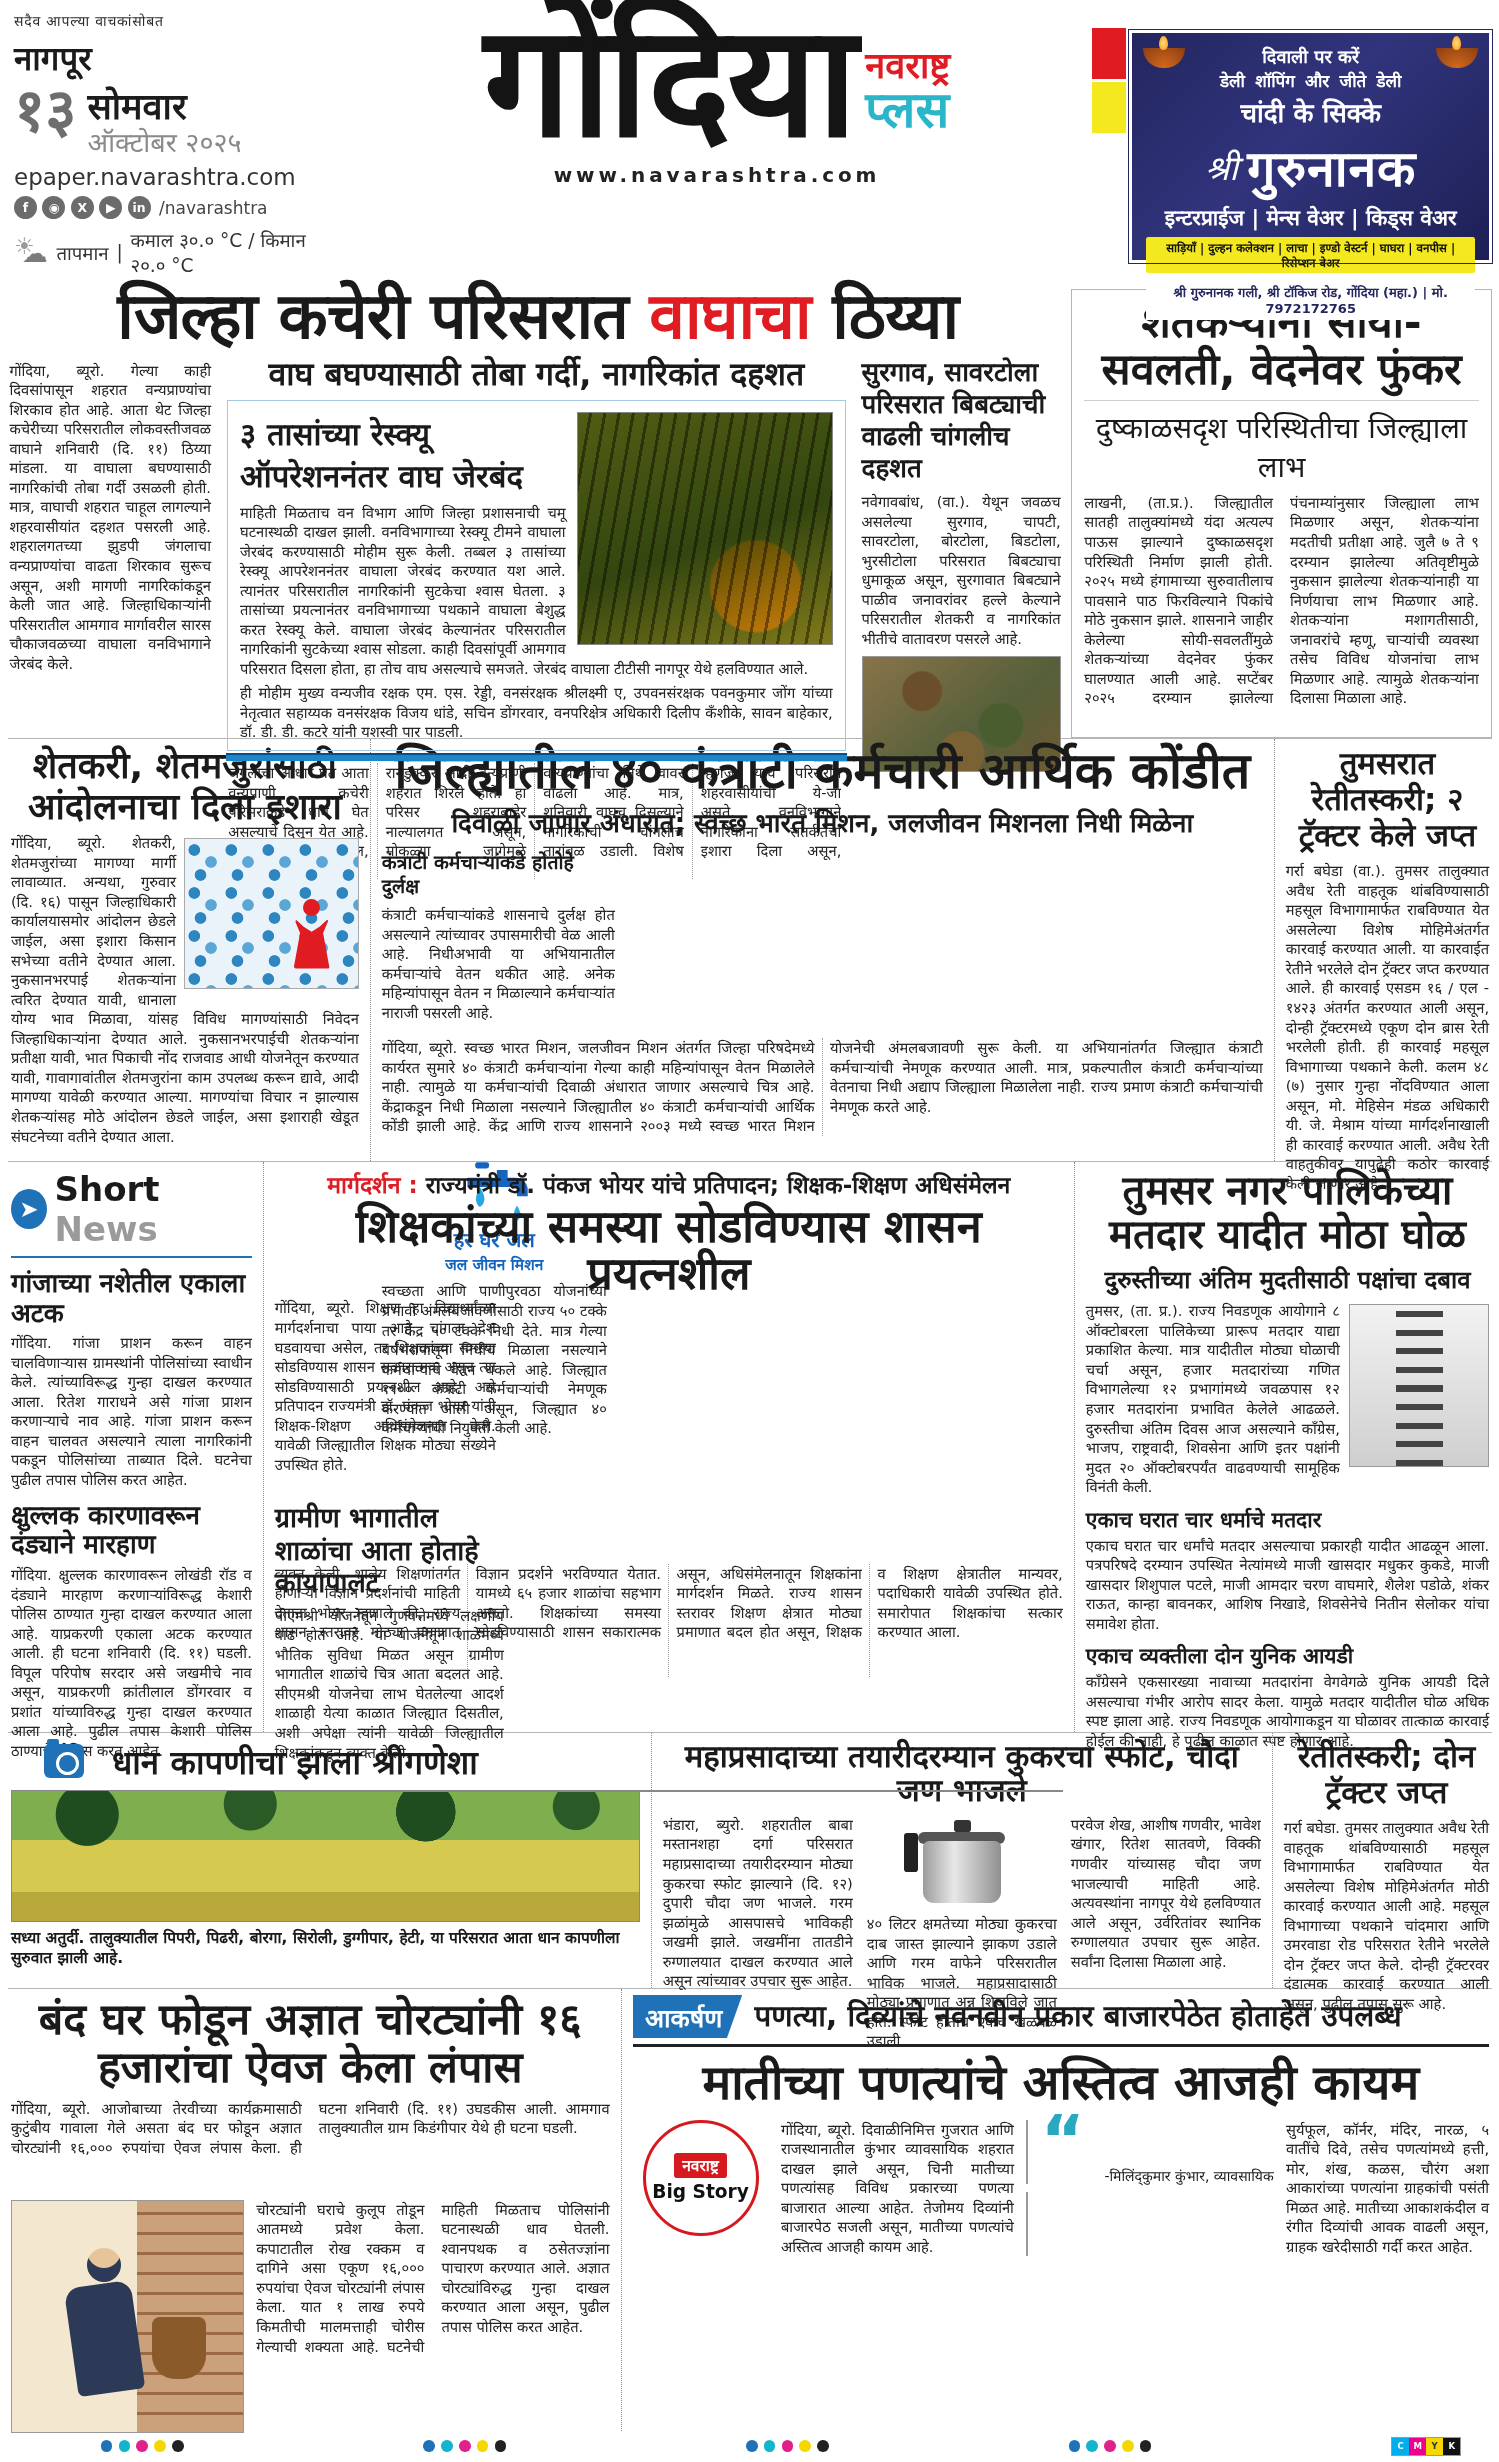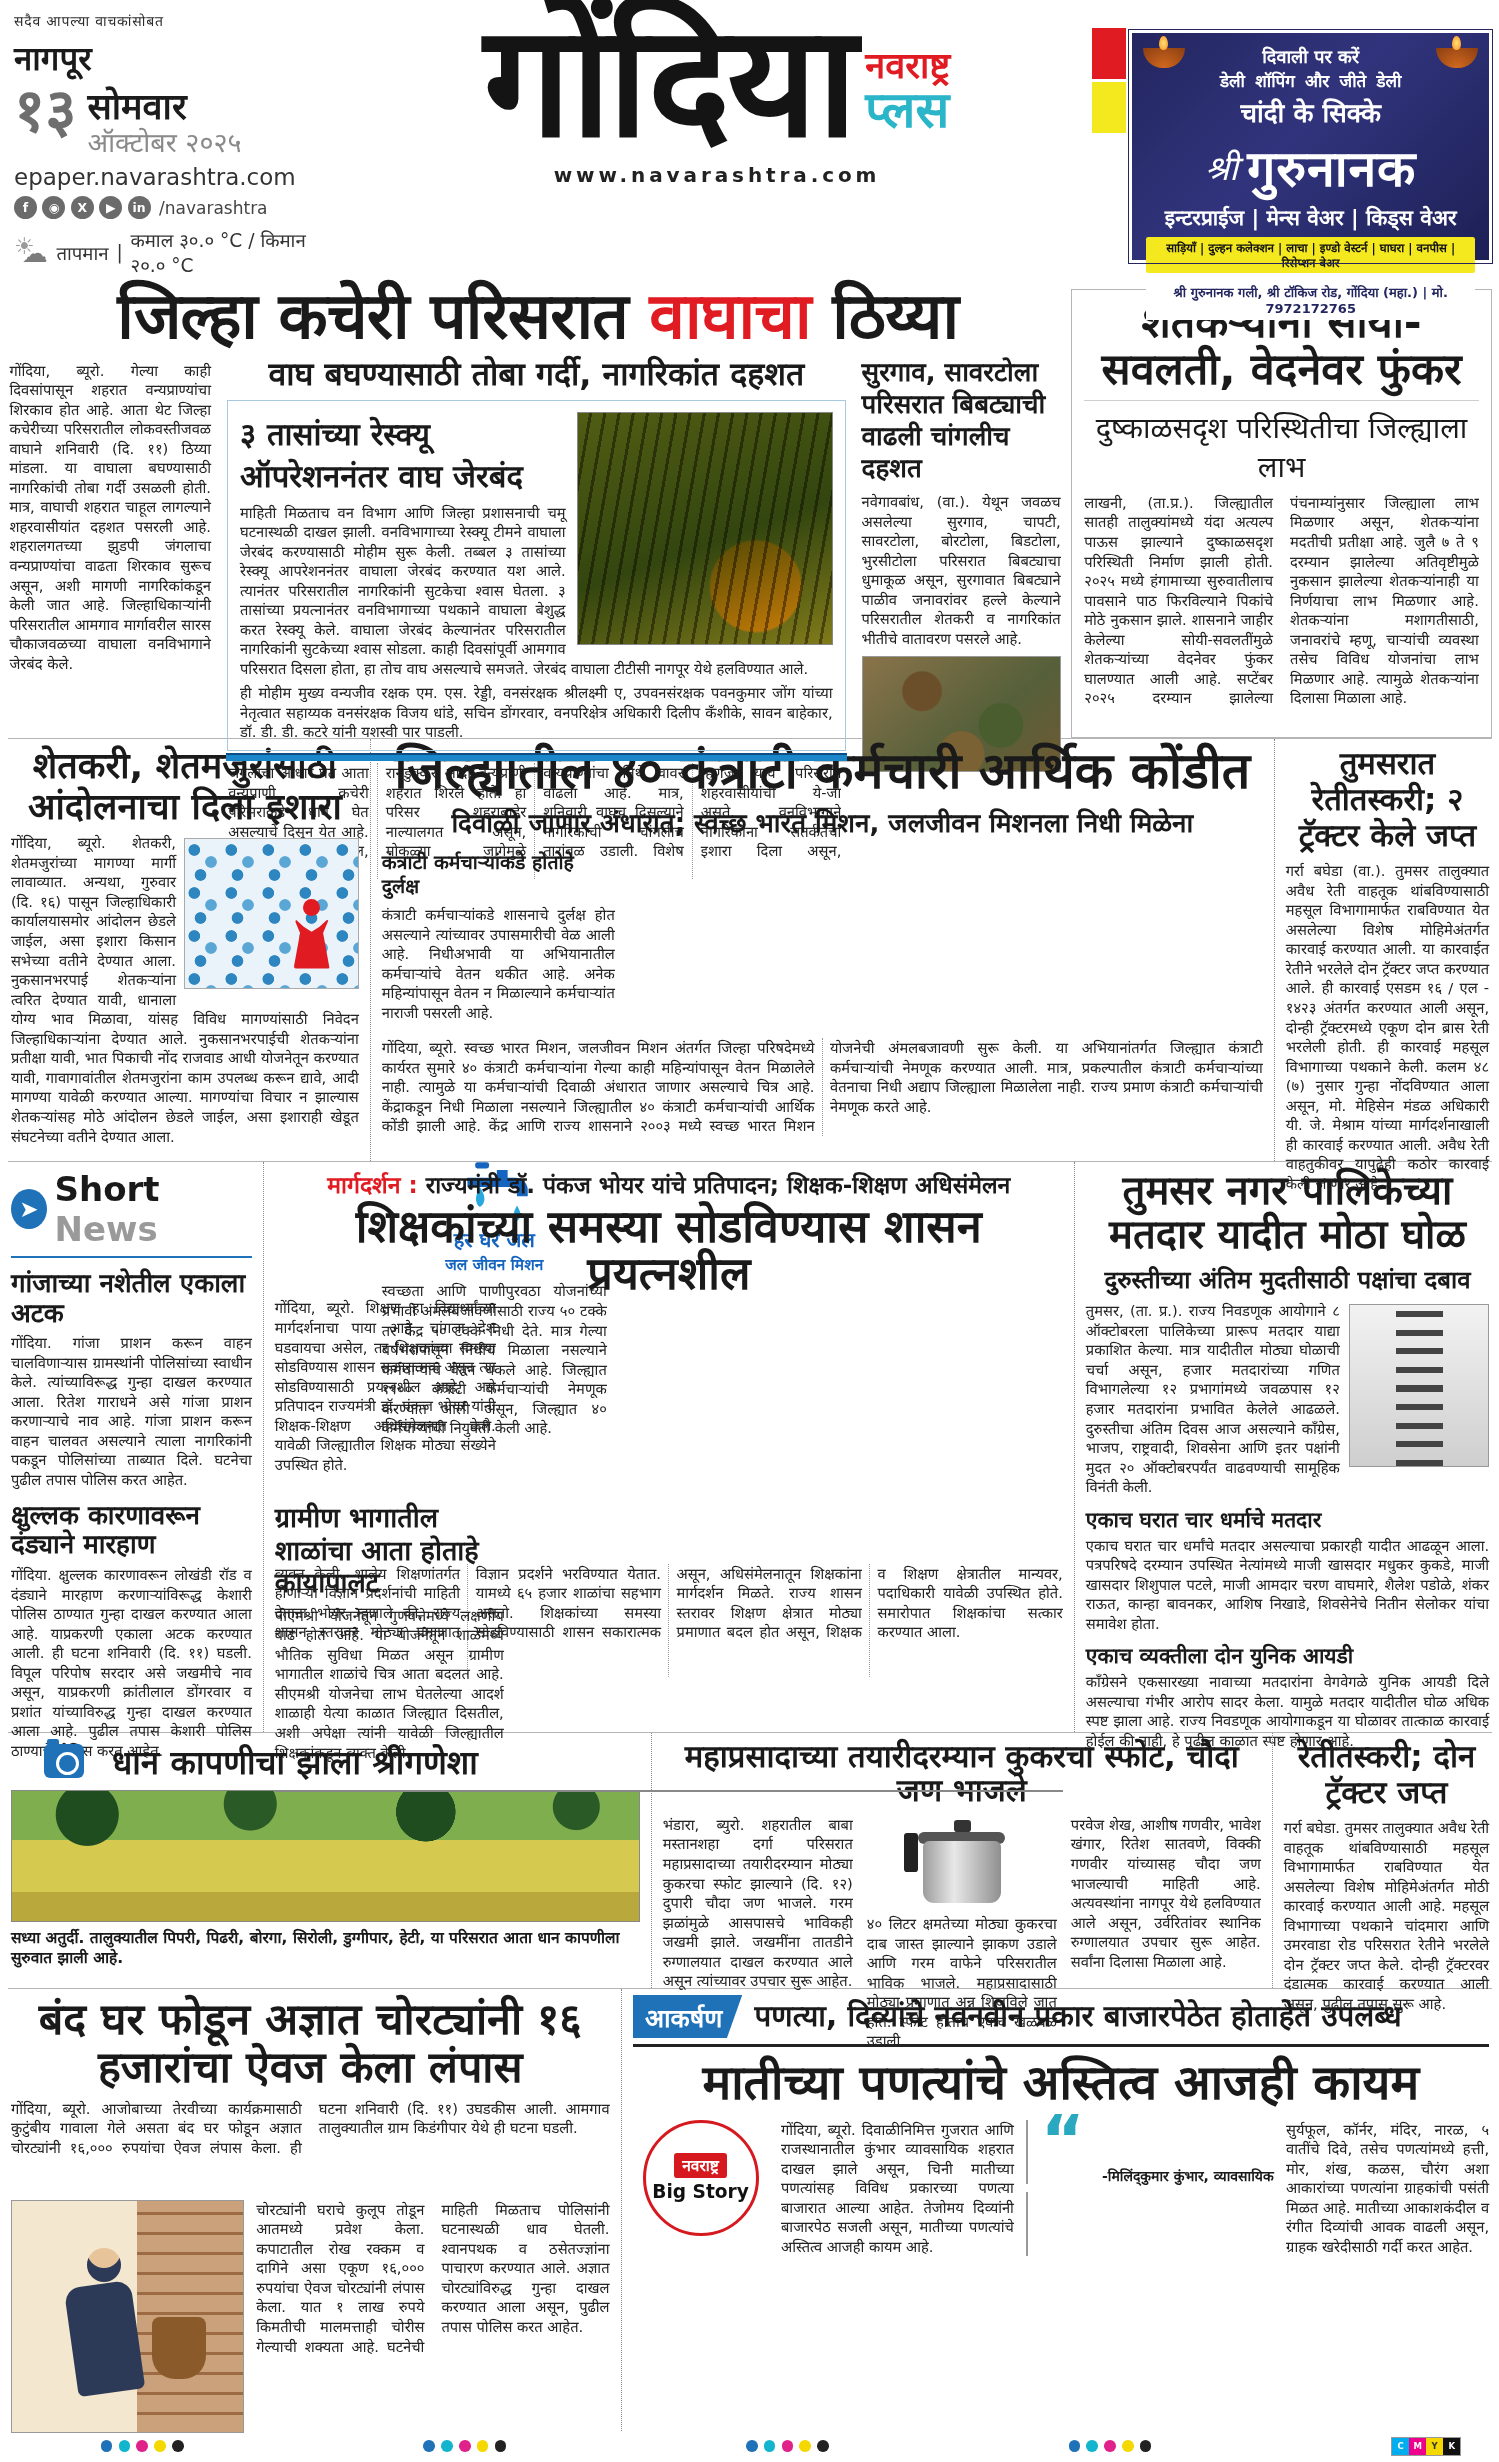"-मिलिंद्कुमार कुंभार, व्यावसायिक" .d-quote .qby { font-weight: bold -> normal }
